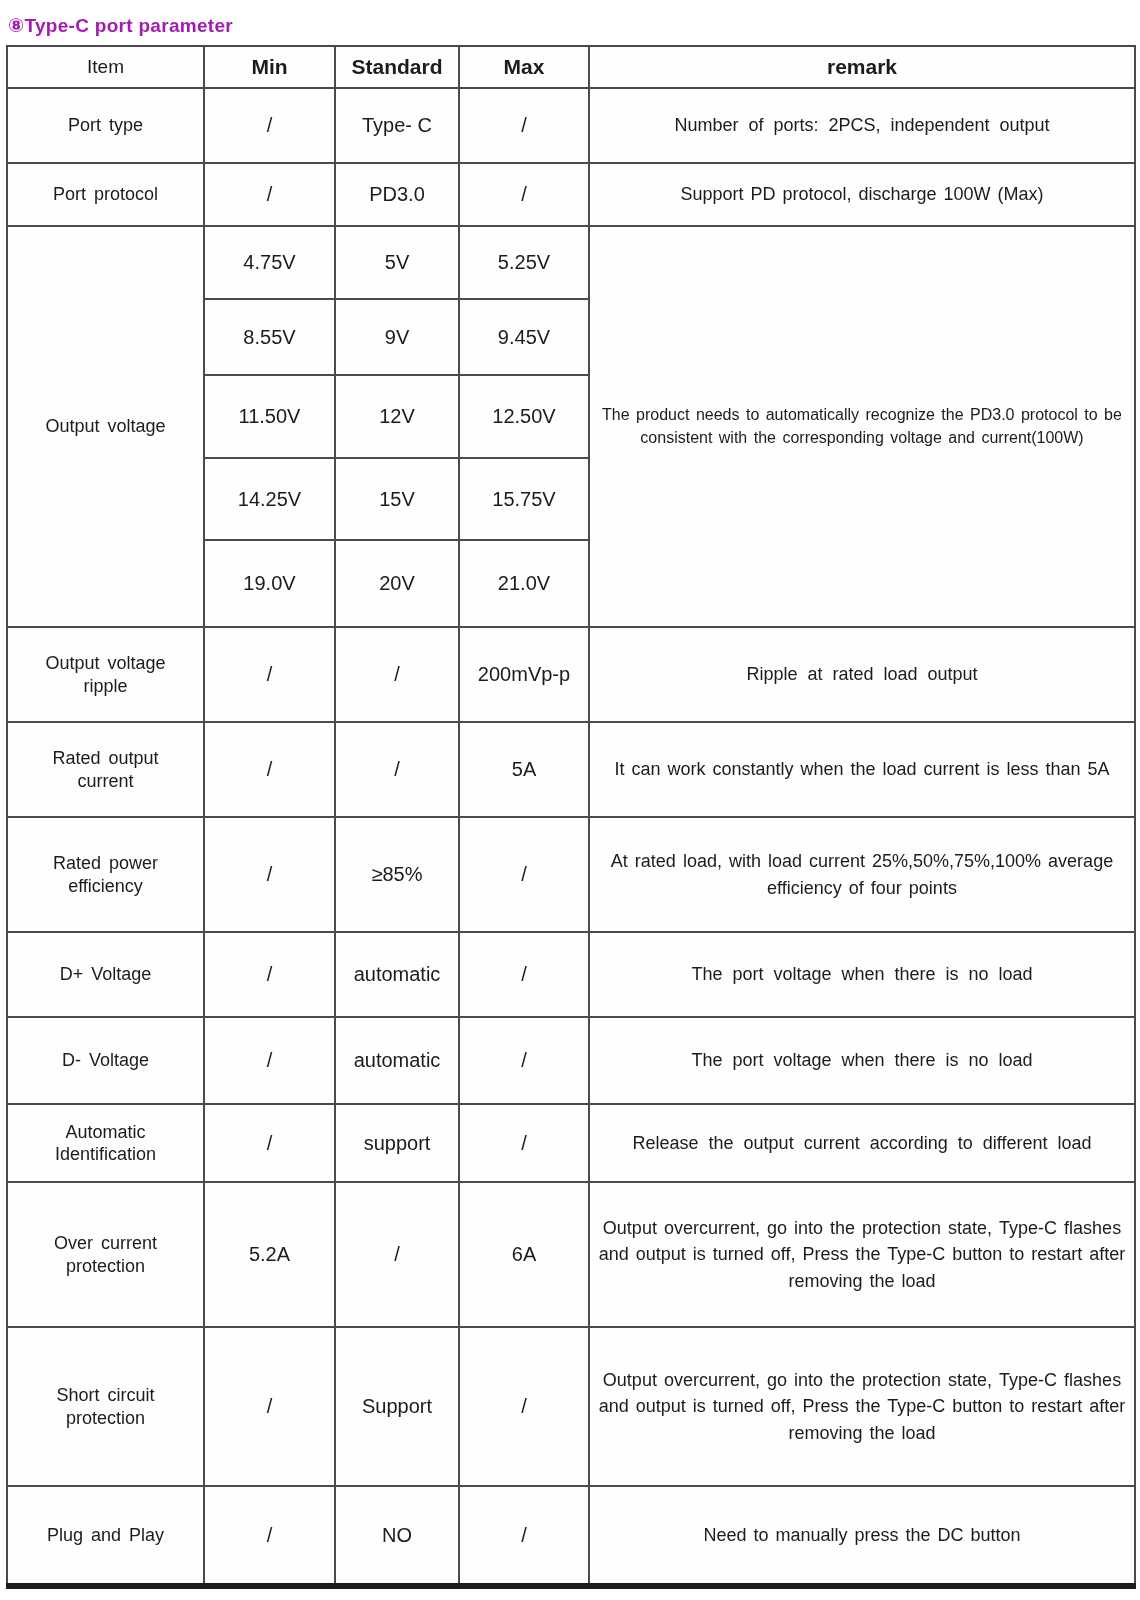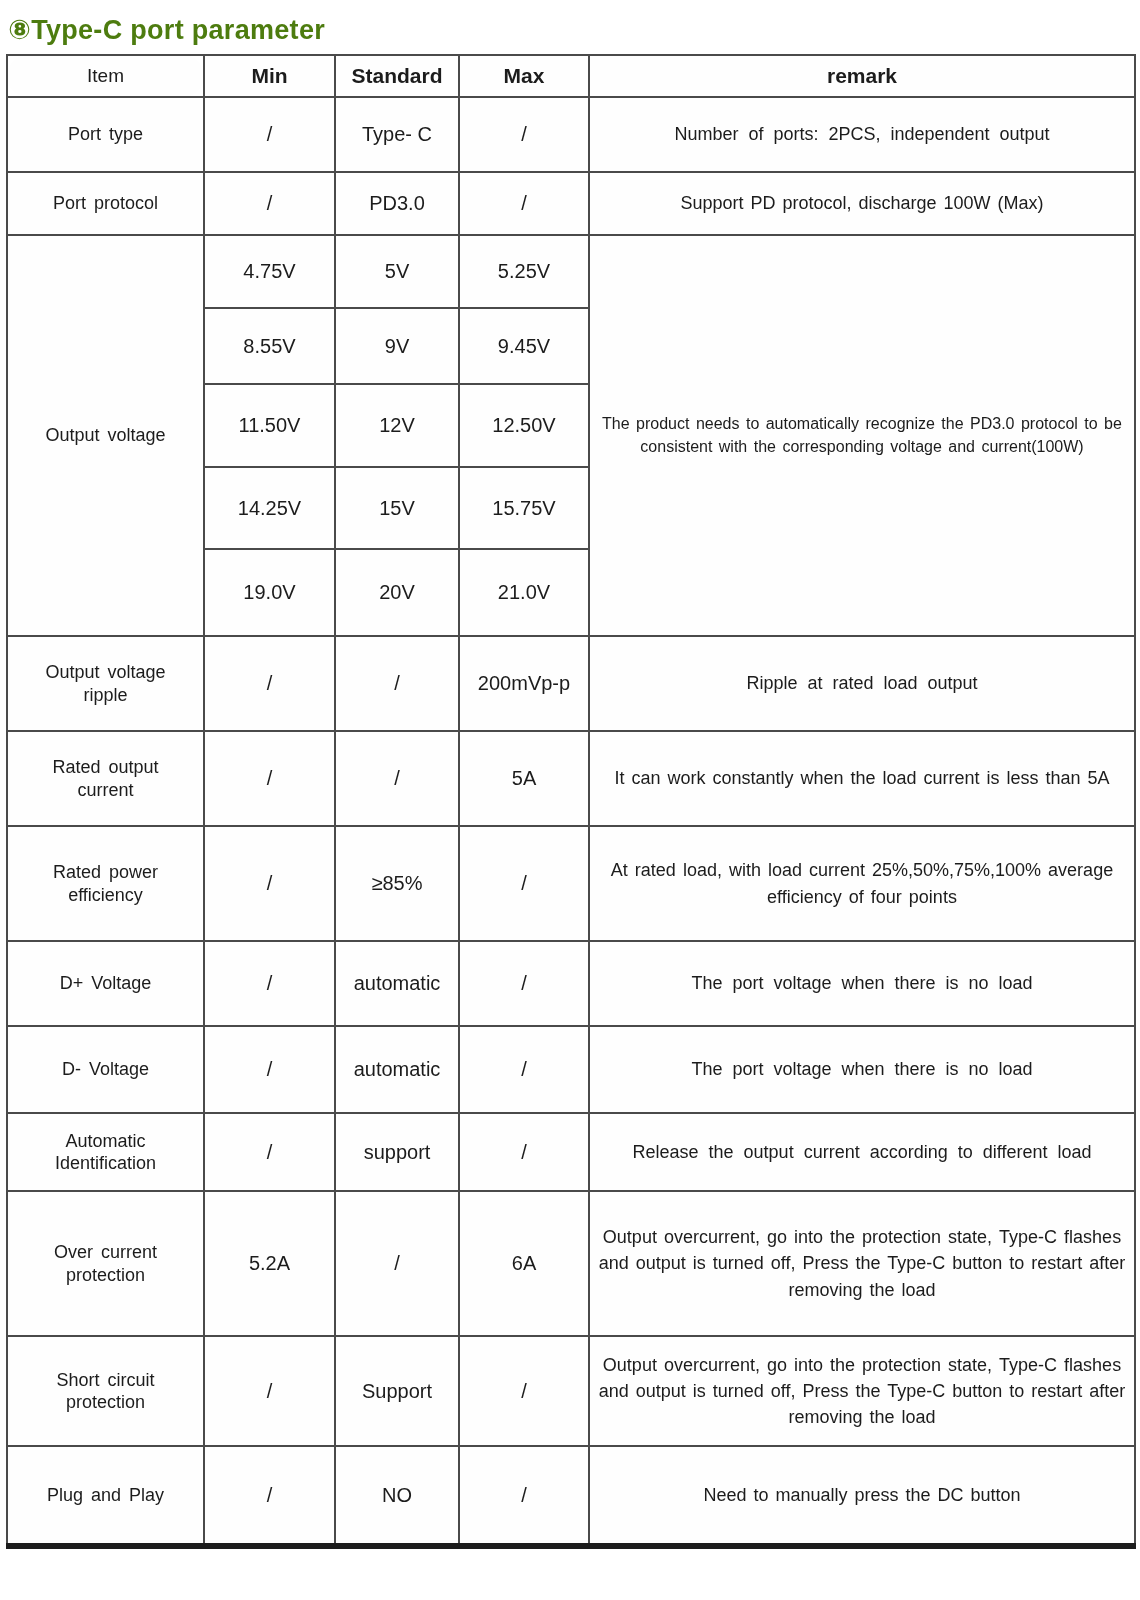"⑧Type-C port parameter" .page-title { color: #4d7c0f -> #a21caf; font-size: 27px -> 19px }
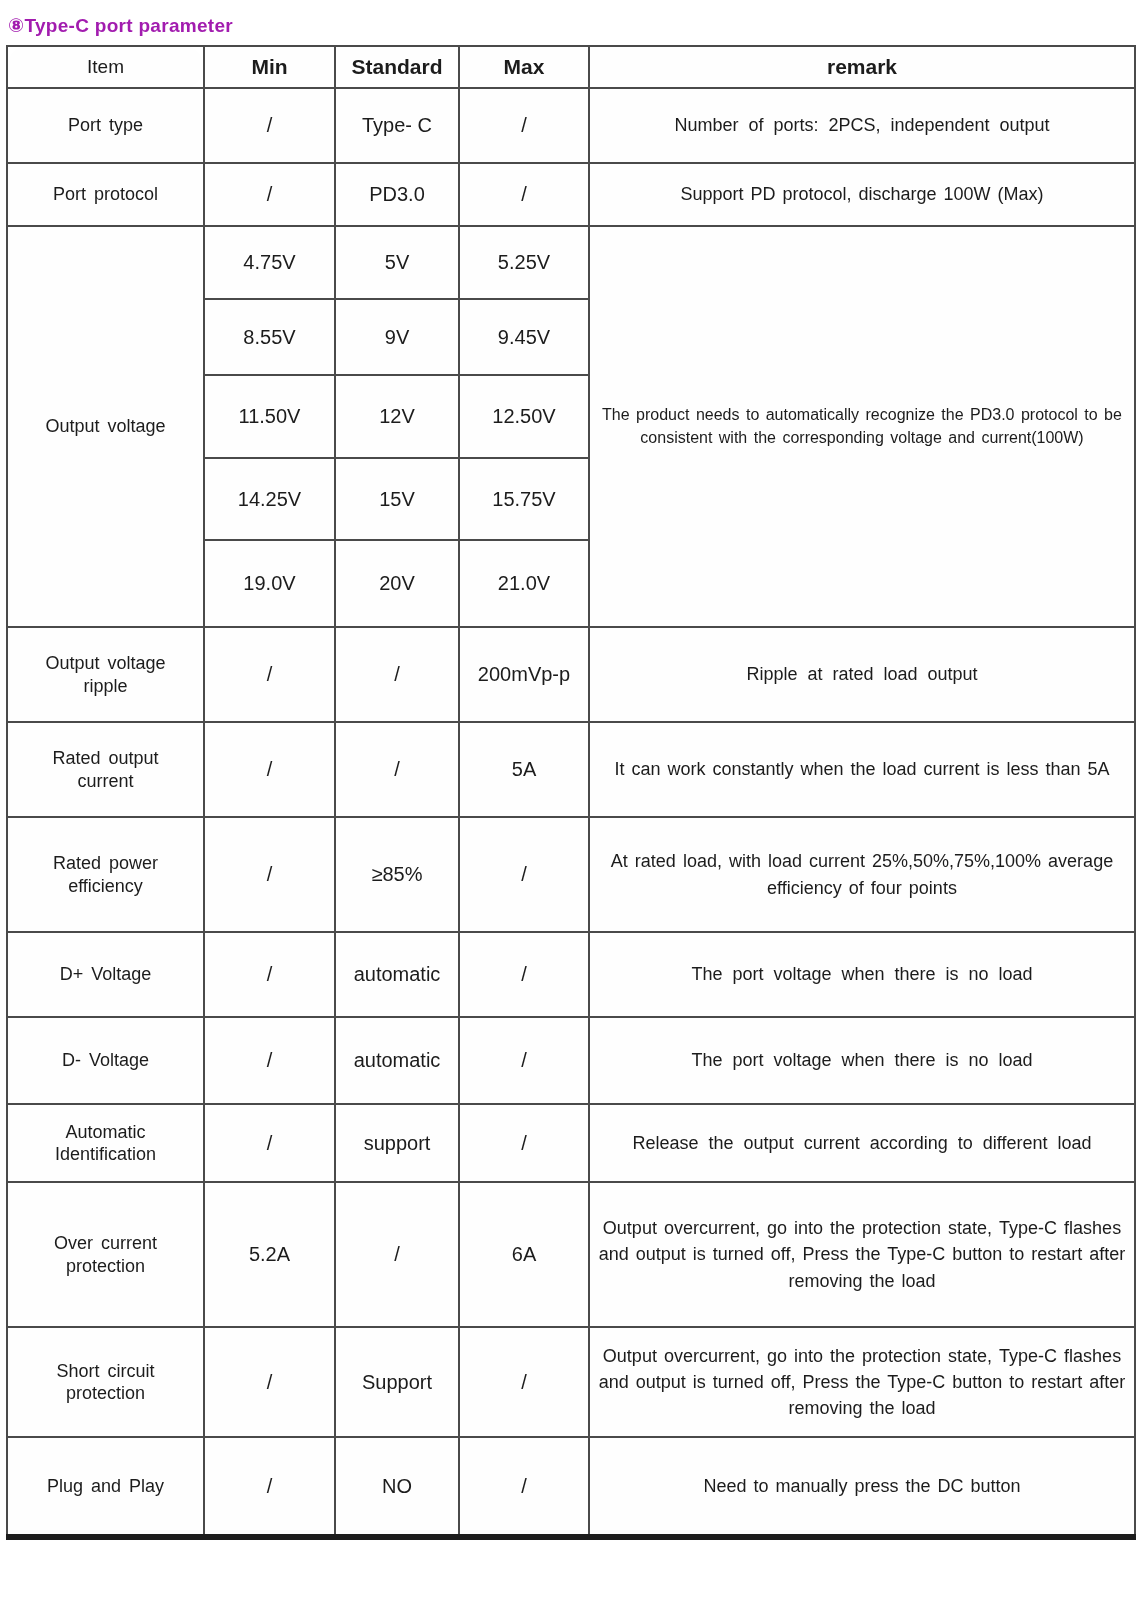"Short circuit protection" tr.rh-scp { height: 110px -> 159px }
